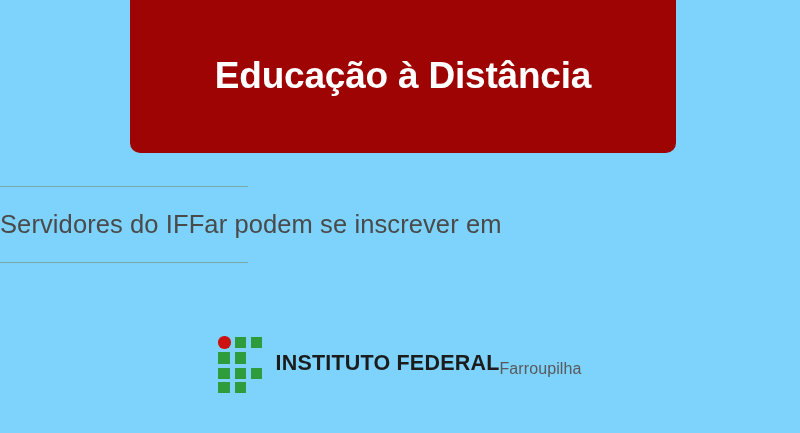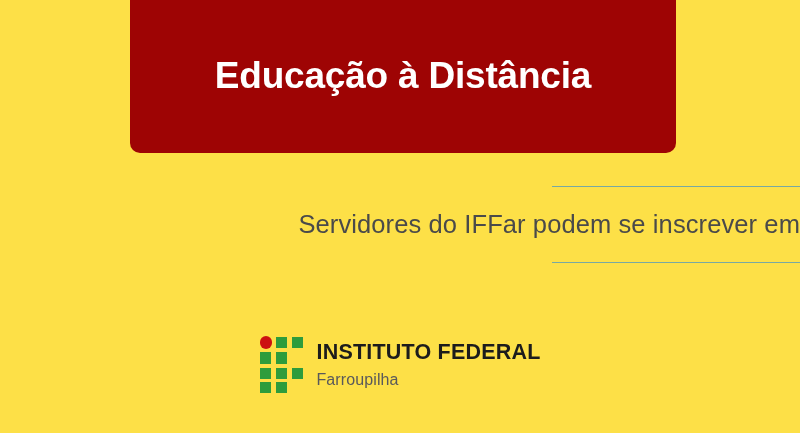"Educação à Distância" .poster { background: #fde047 -> #7dd3fc }
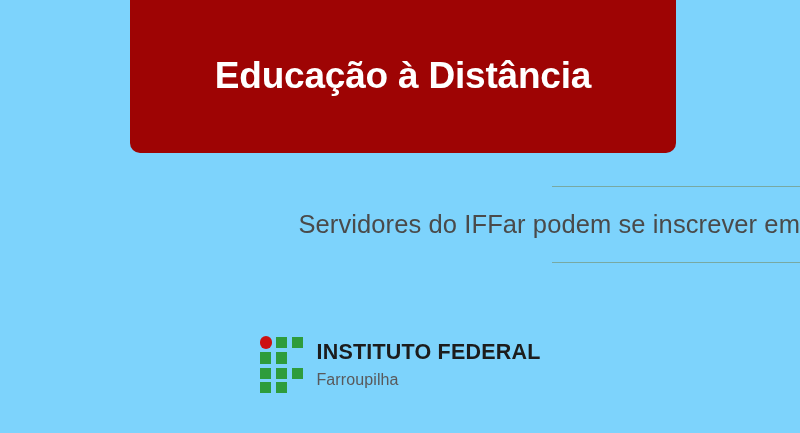"Servidores do IFFar podem se" .subtitle-block { align-items: flex-end -> flex-start }
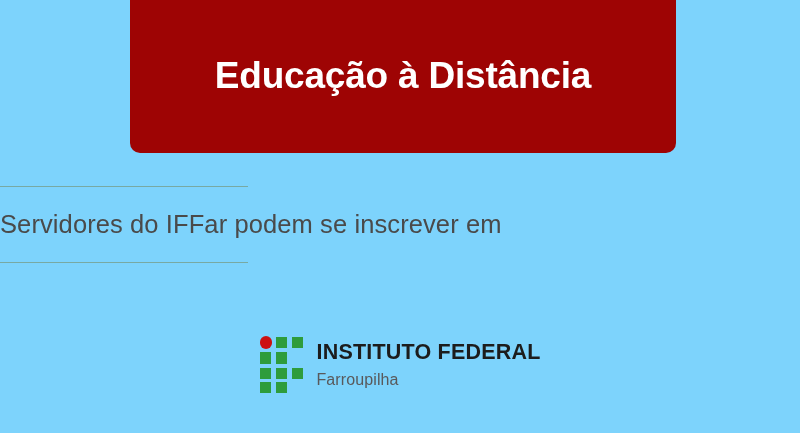"INSTITUTO FEDERAL" .logo-text { flex-direction: column -> row }
